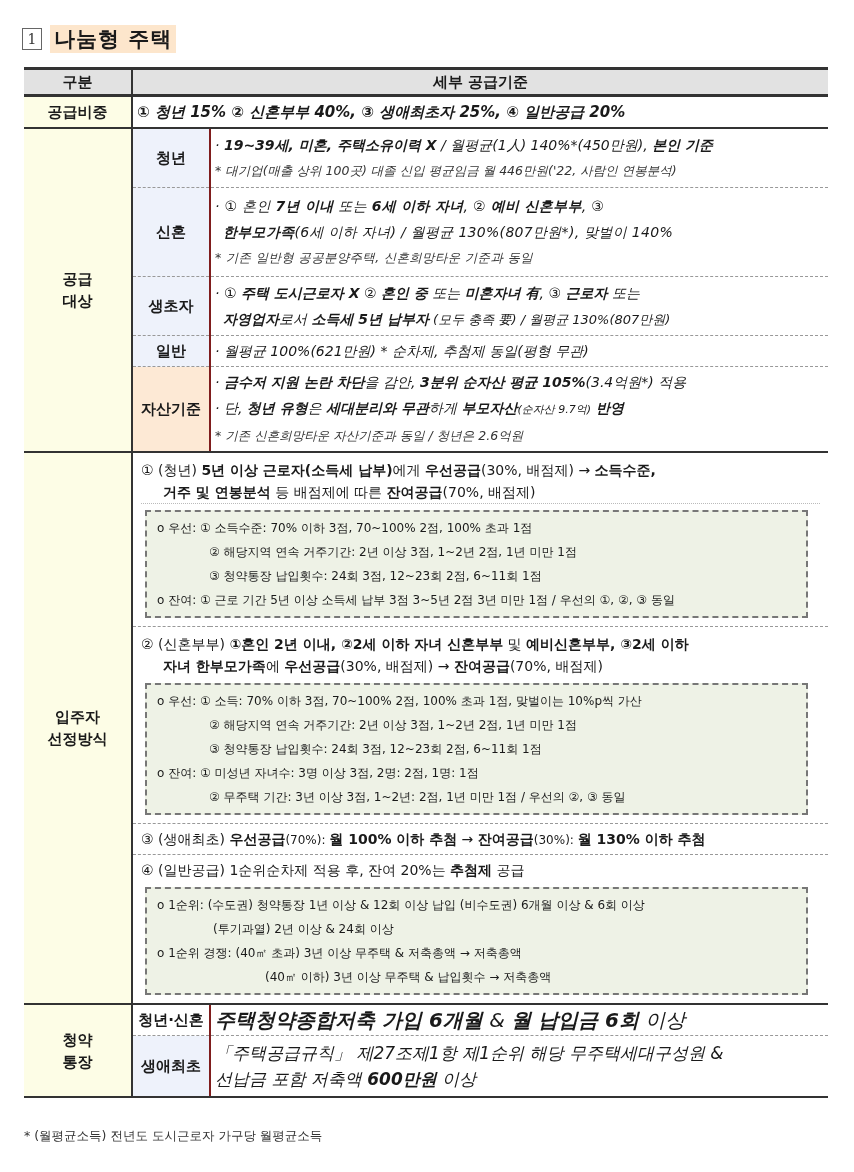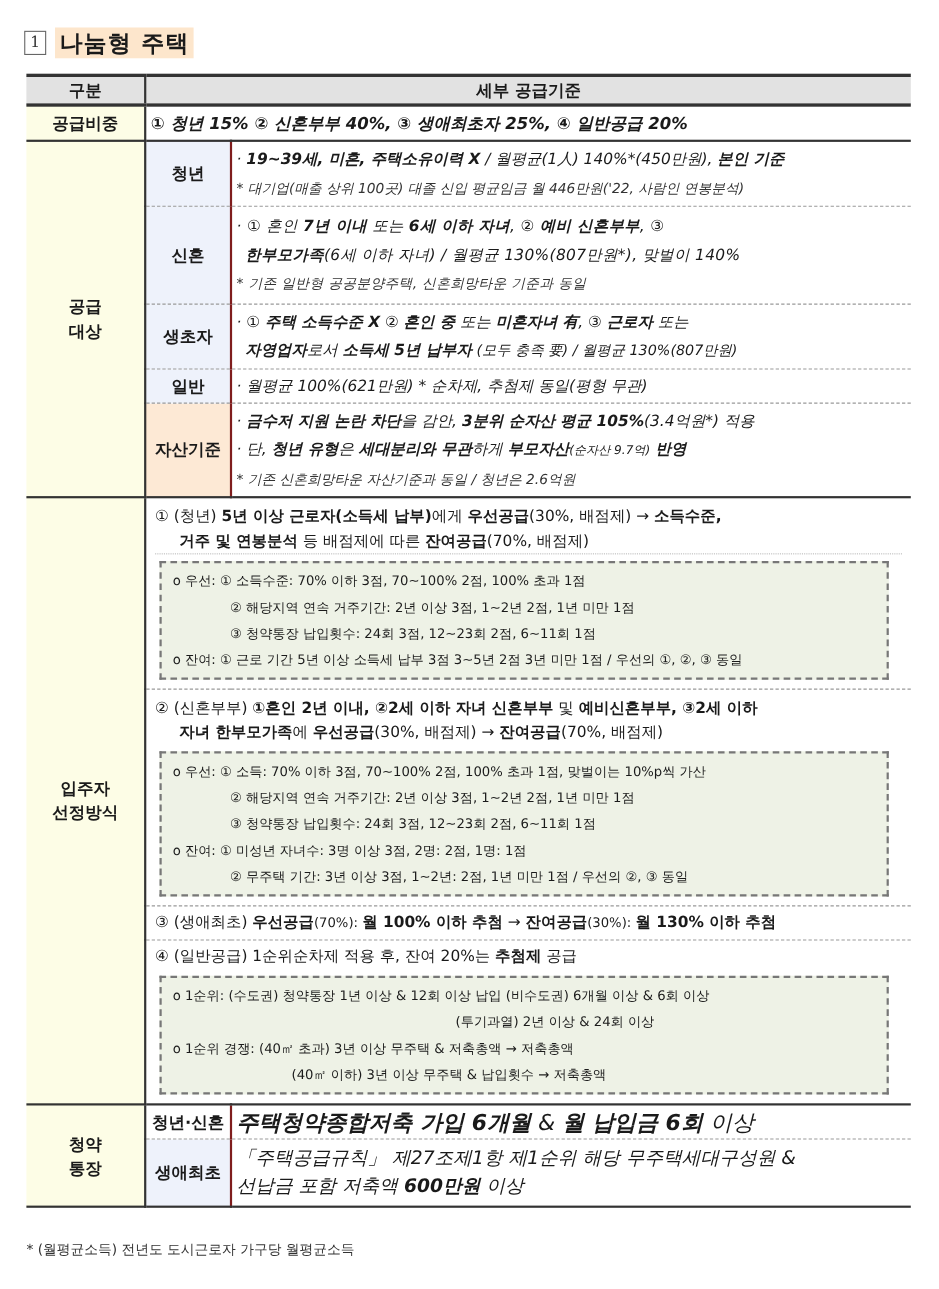"주택 소득수준 X" b { text: 소득수준 -> 도시근로자 }
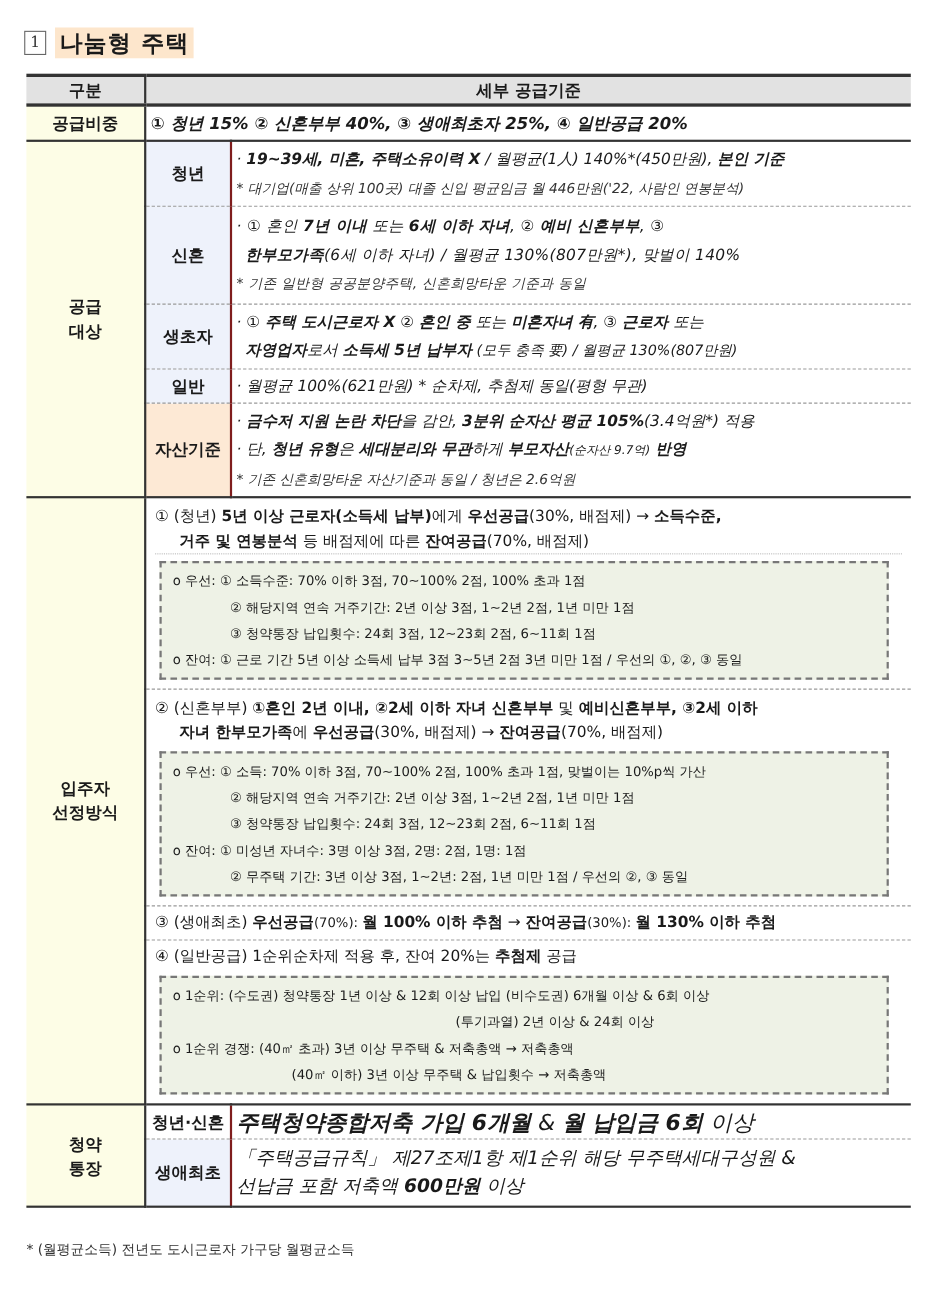"(투기과열) 2년 이상 & 24회" .box .ind3 { text-align: center -> none }
